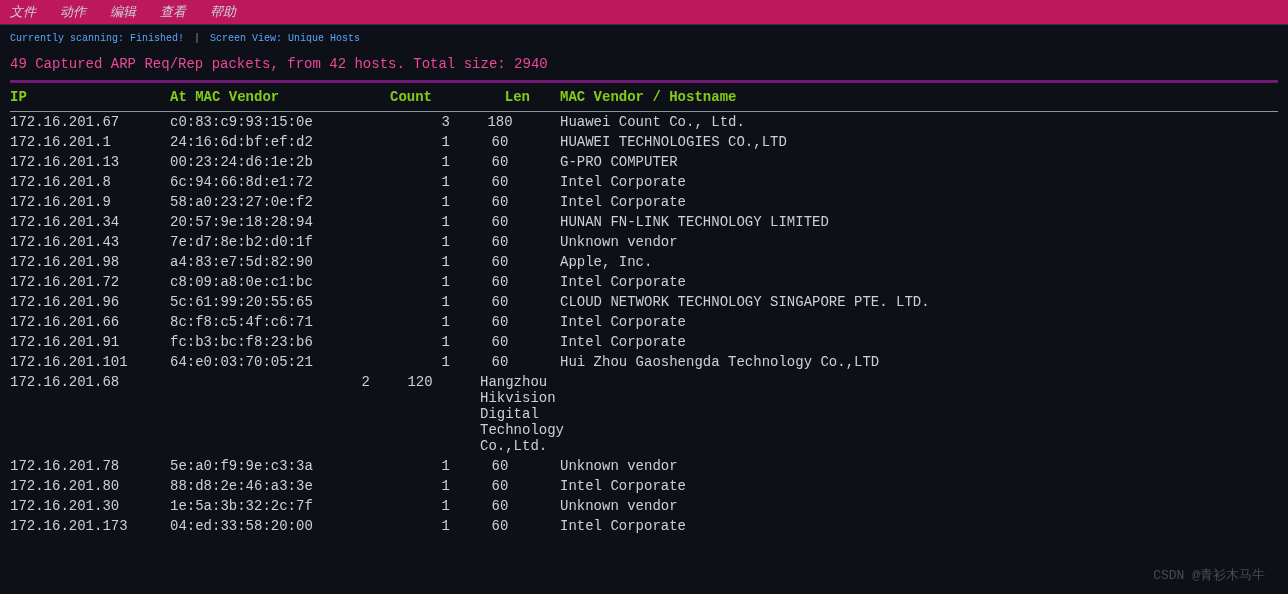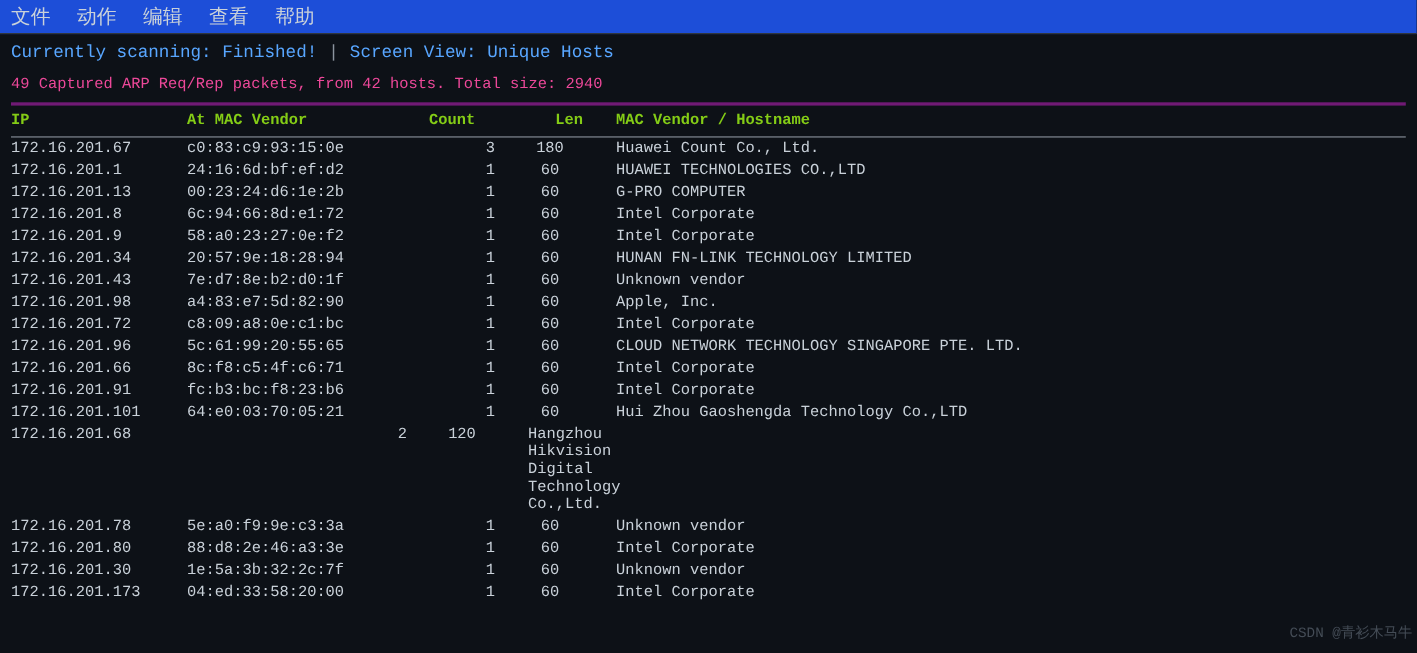"文件" #menu-bar { background-color: #1d4ed8 -> #be185d; font-size: 18px -> 13px; font-style: none -> italic }
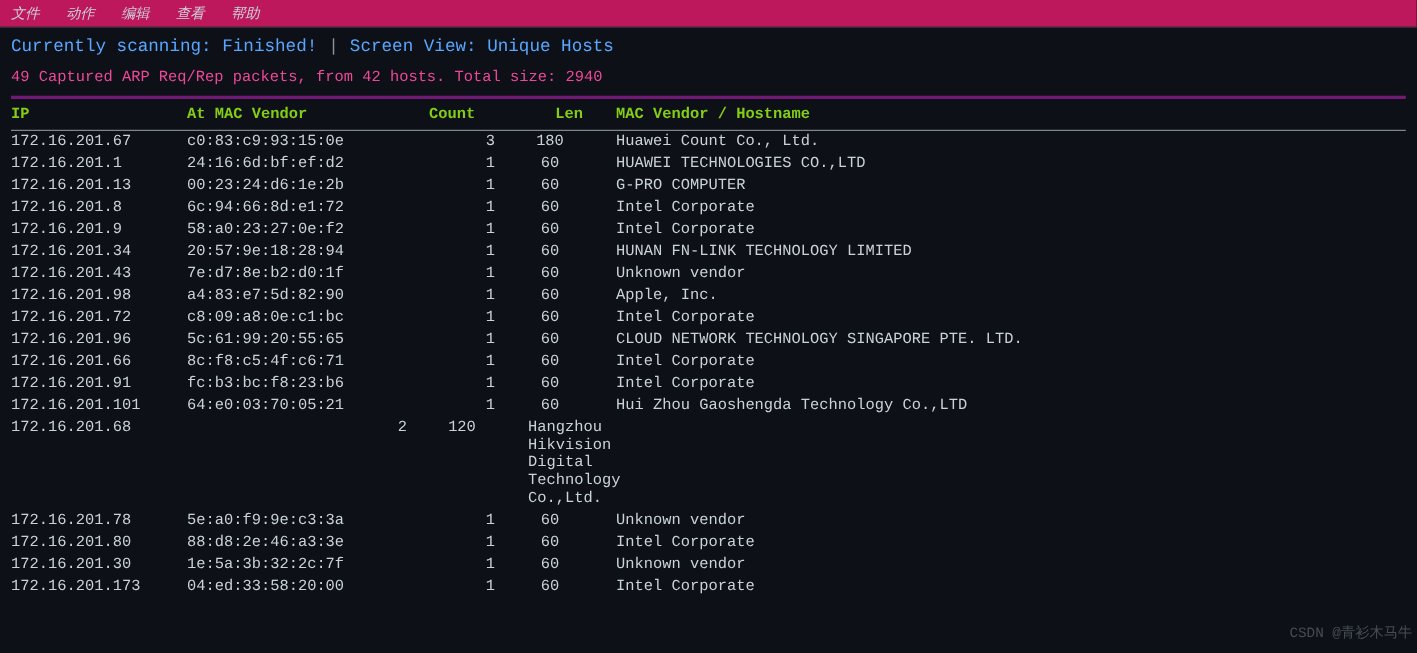"Currently scanning: Finished!" #status-bar { font-size: 16px -> 10px }
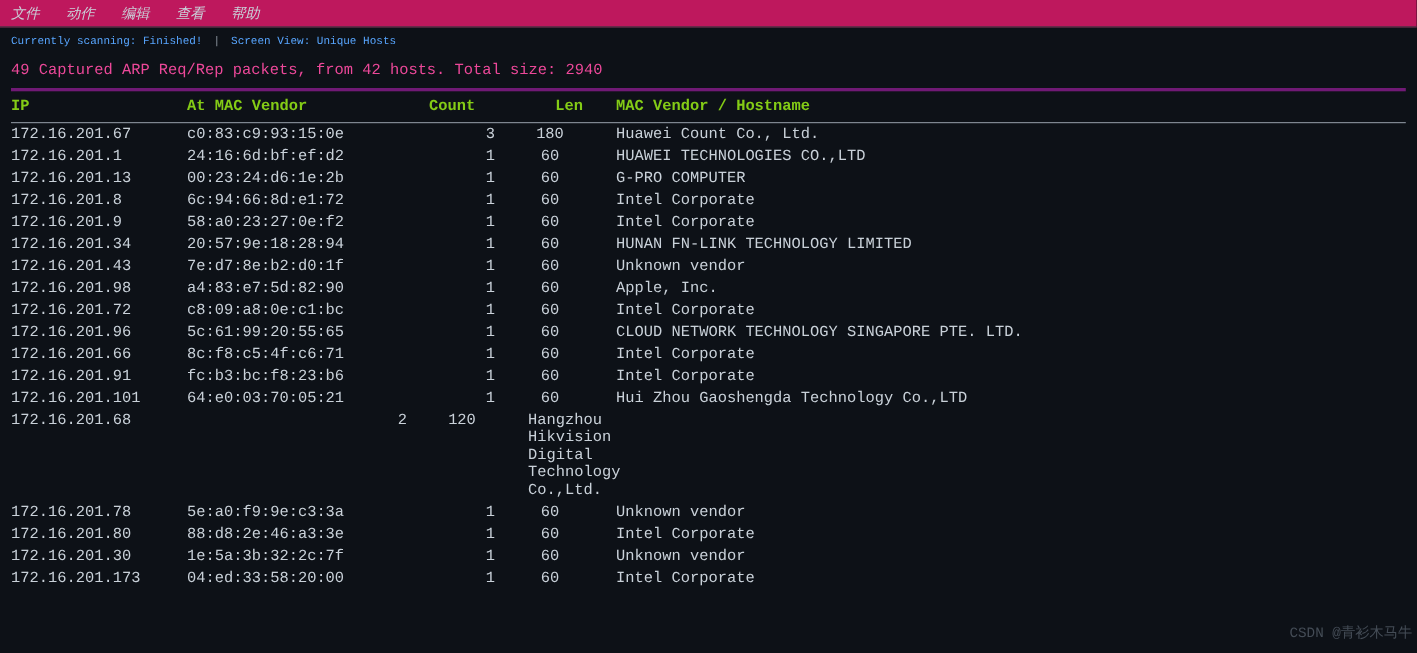"CSDN @青衫木马牛" #watermark { right: 4px -> 23px }
